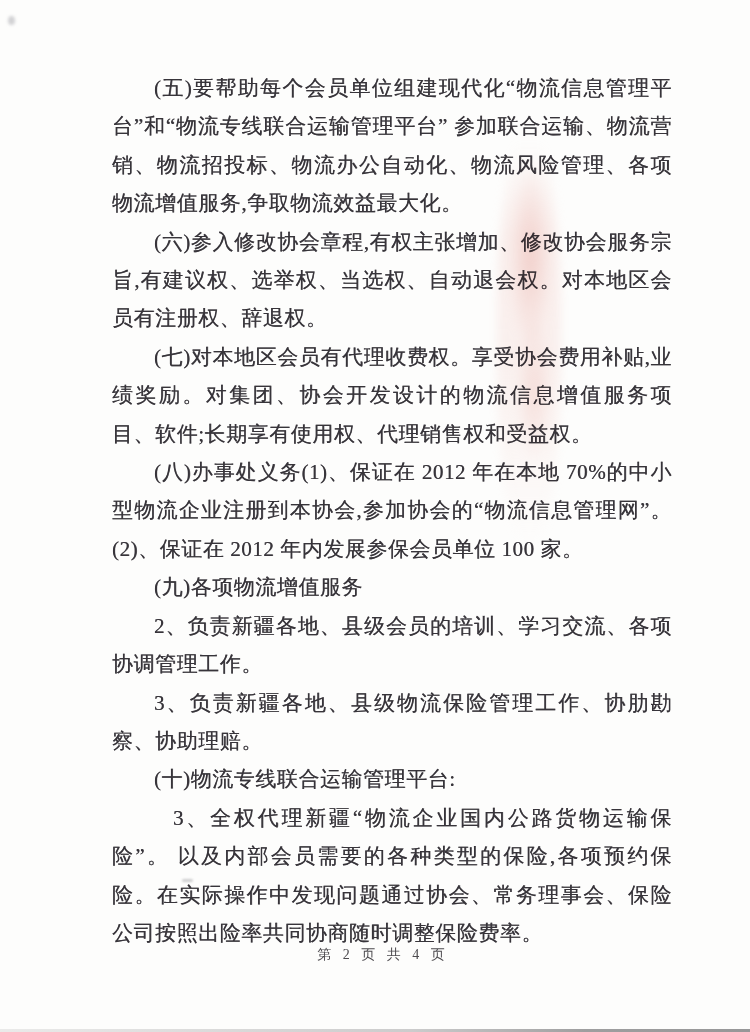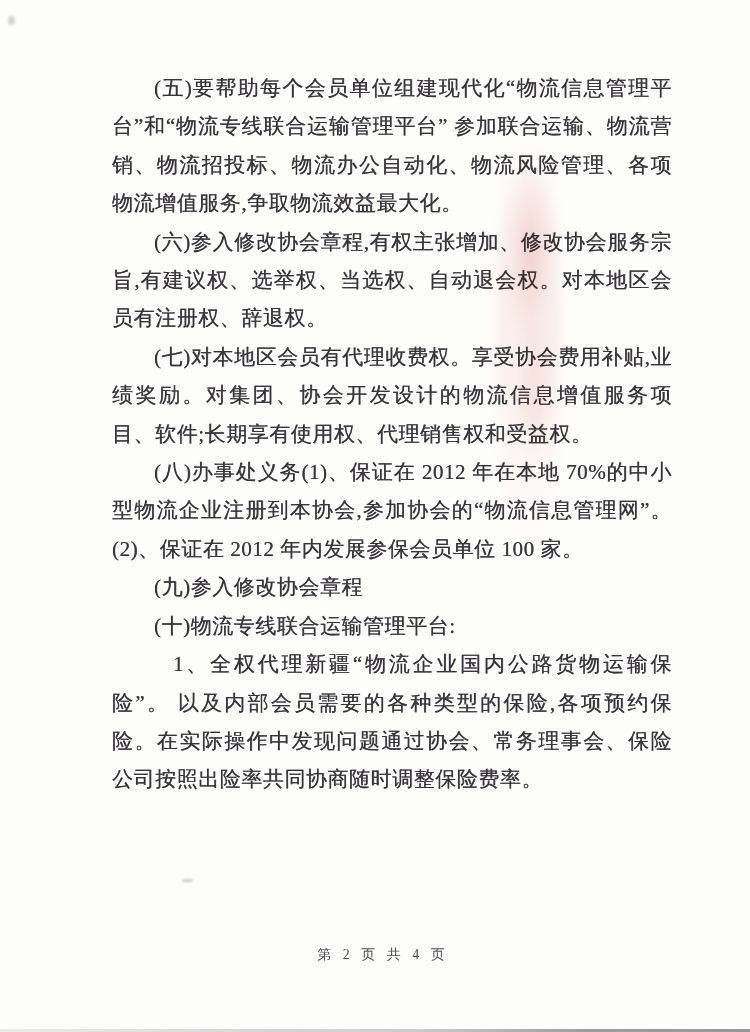"(九)参入修改协会章程" p { text: 参入修改协会章程 -> 各项物流增值服务 }
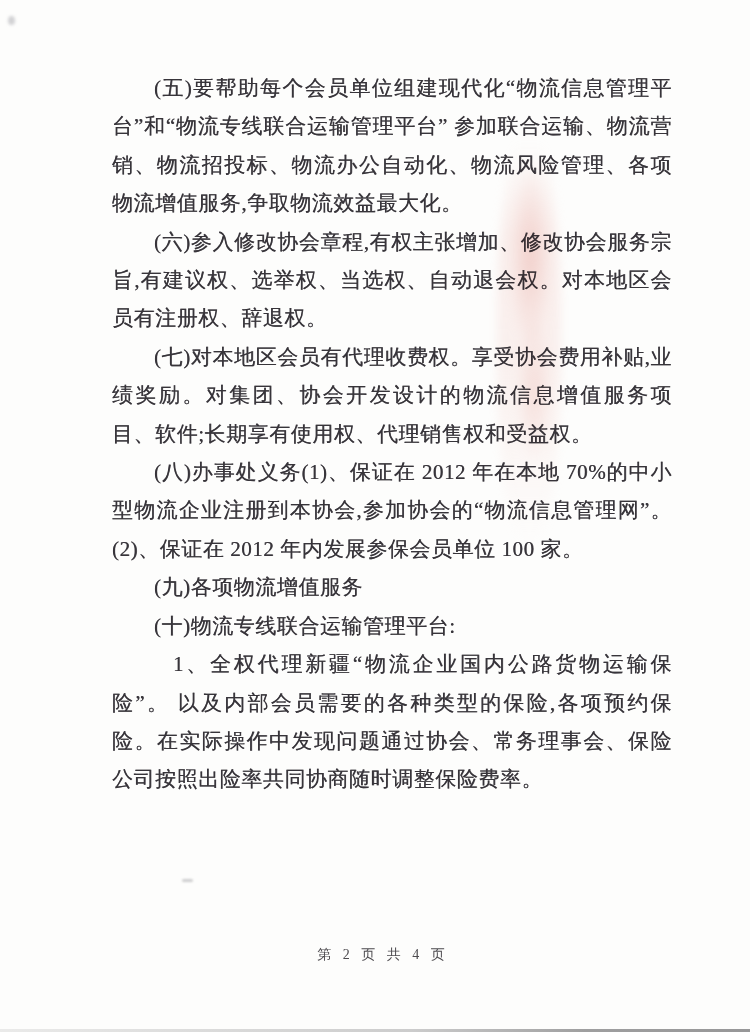"2、负责新疆各地、县级会员的培训、学习交流、各项协调管理工作。" p { html: none -> <p>2、负责新疆各地、县级会员的培训、学习交流、各项协调管理工作。</p> }
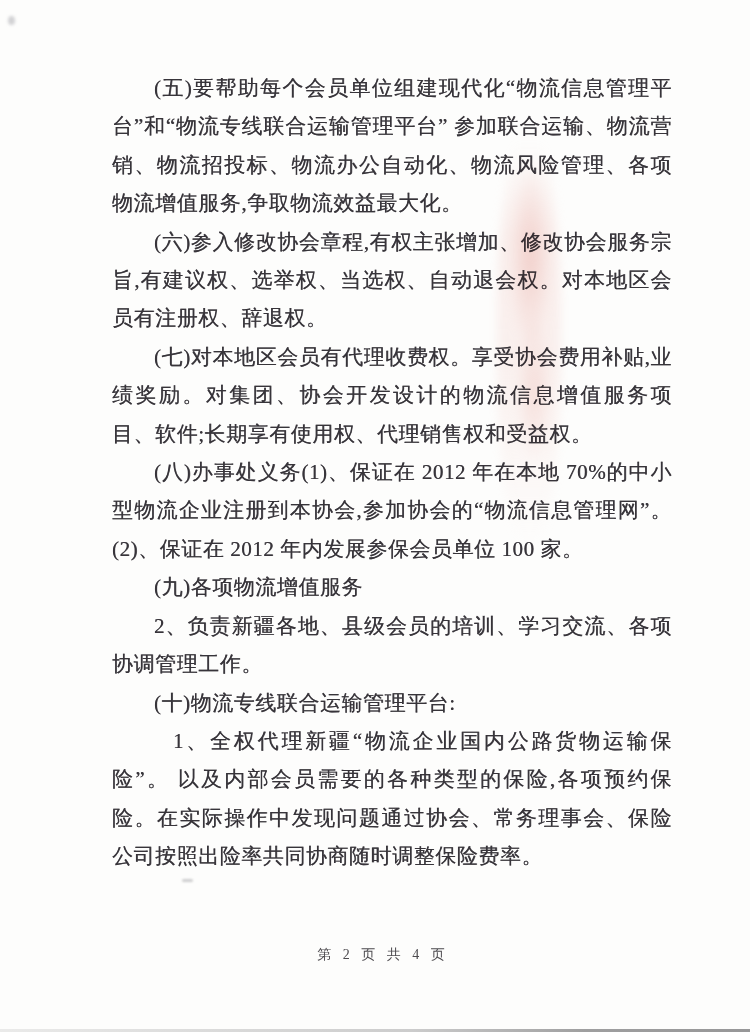"3、负责新疆各地、县级物流保险管理工作、协肋勘察、协助理赔。" p { html: none -> <p>3、负责新疆各地、县级物流保险管理工作、协肋勘察、协助理赔。</p> }
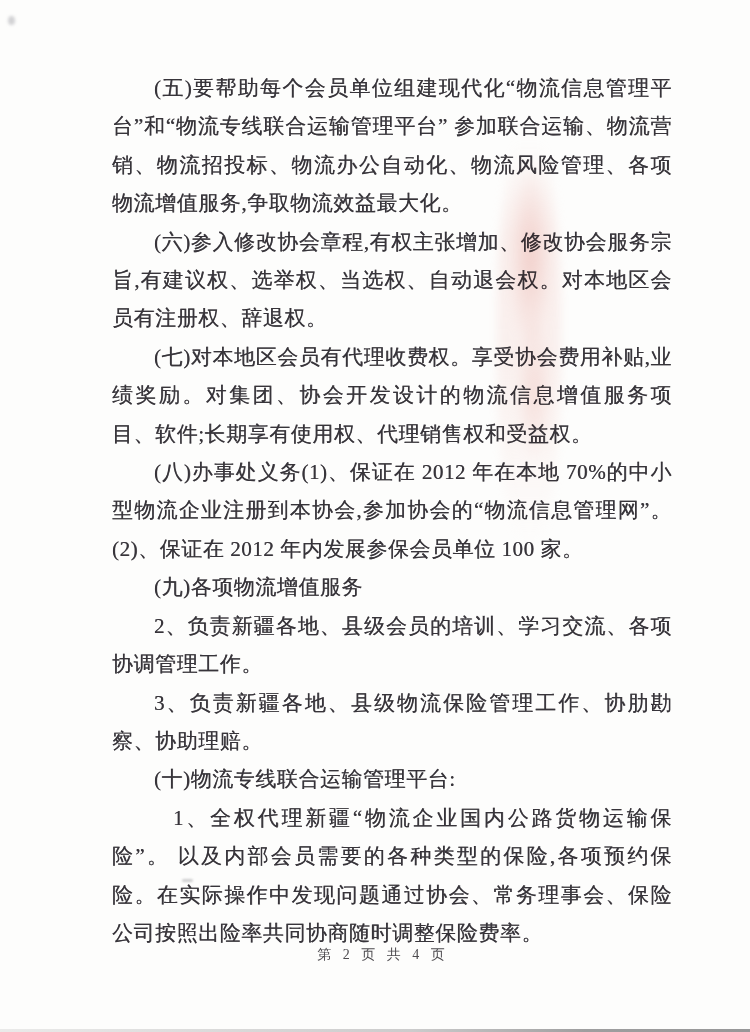"1、全权代理新疆“物流企业国内公路货物运输保险”。" p { text: 1 -> 3 }
